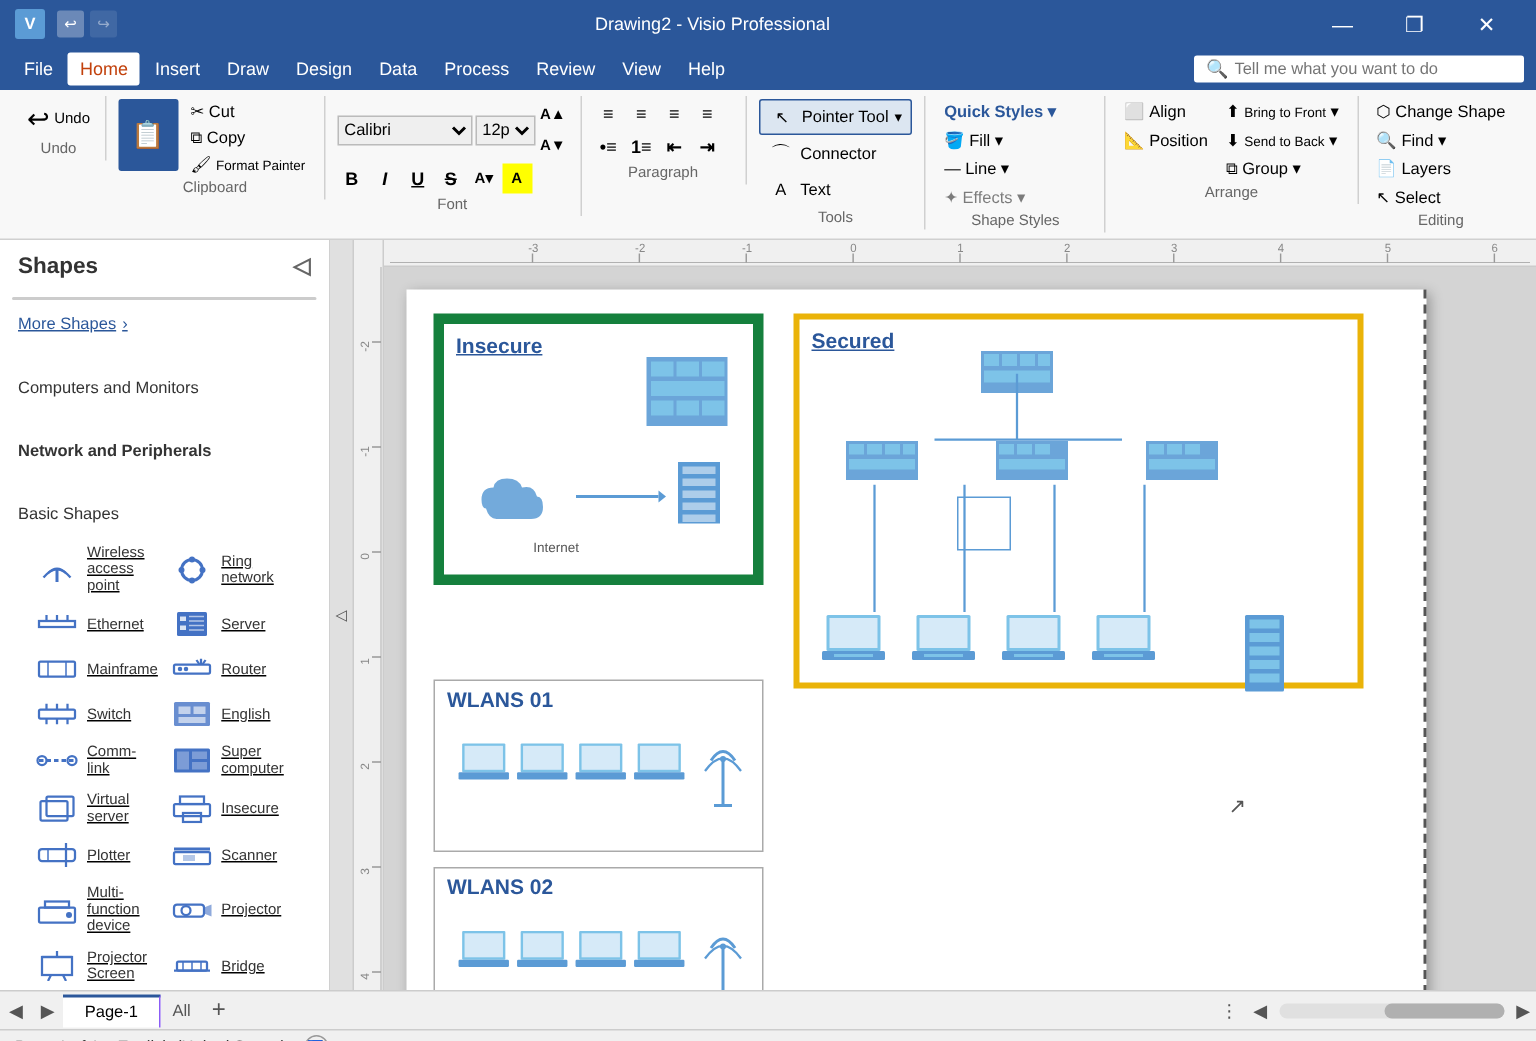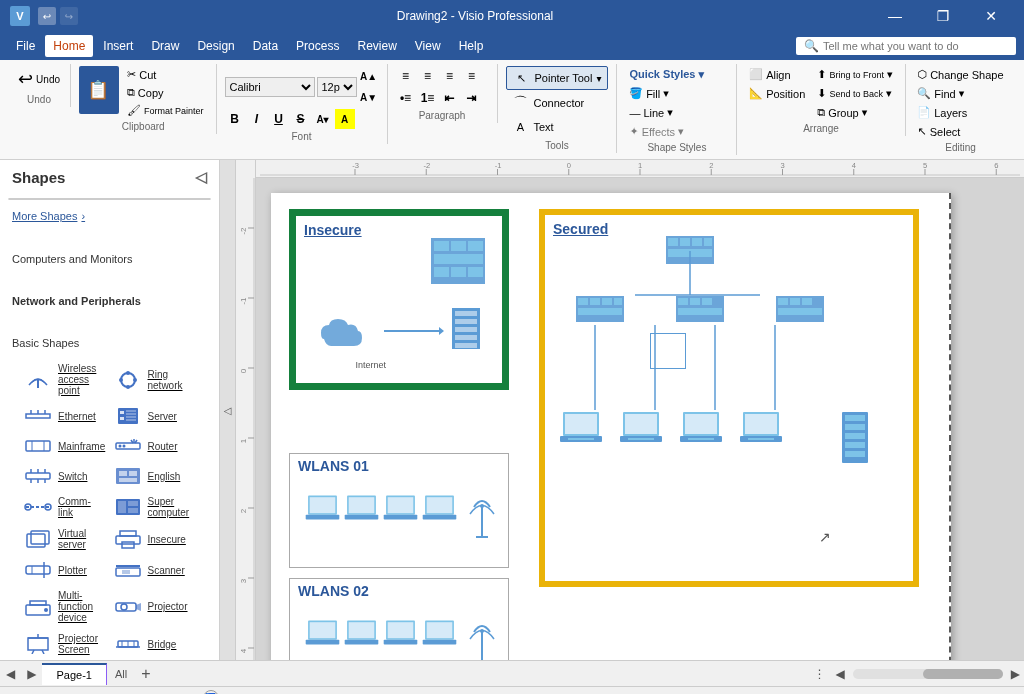"Secured" div { border: 6px solid #eab308 -> 4px solid #eab308; height: 378px -> 250px; left: 268px -> 258px }
